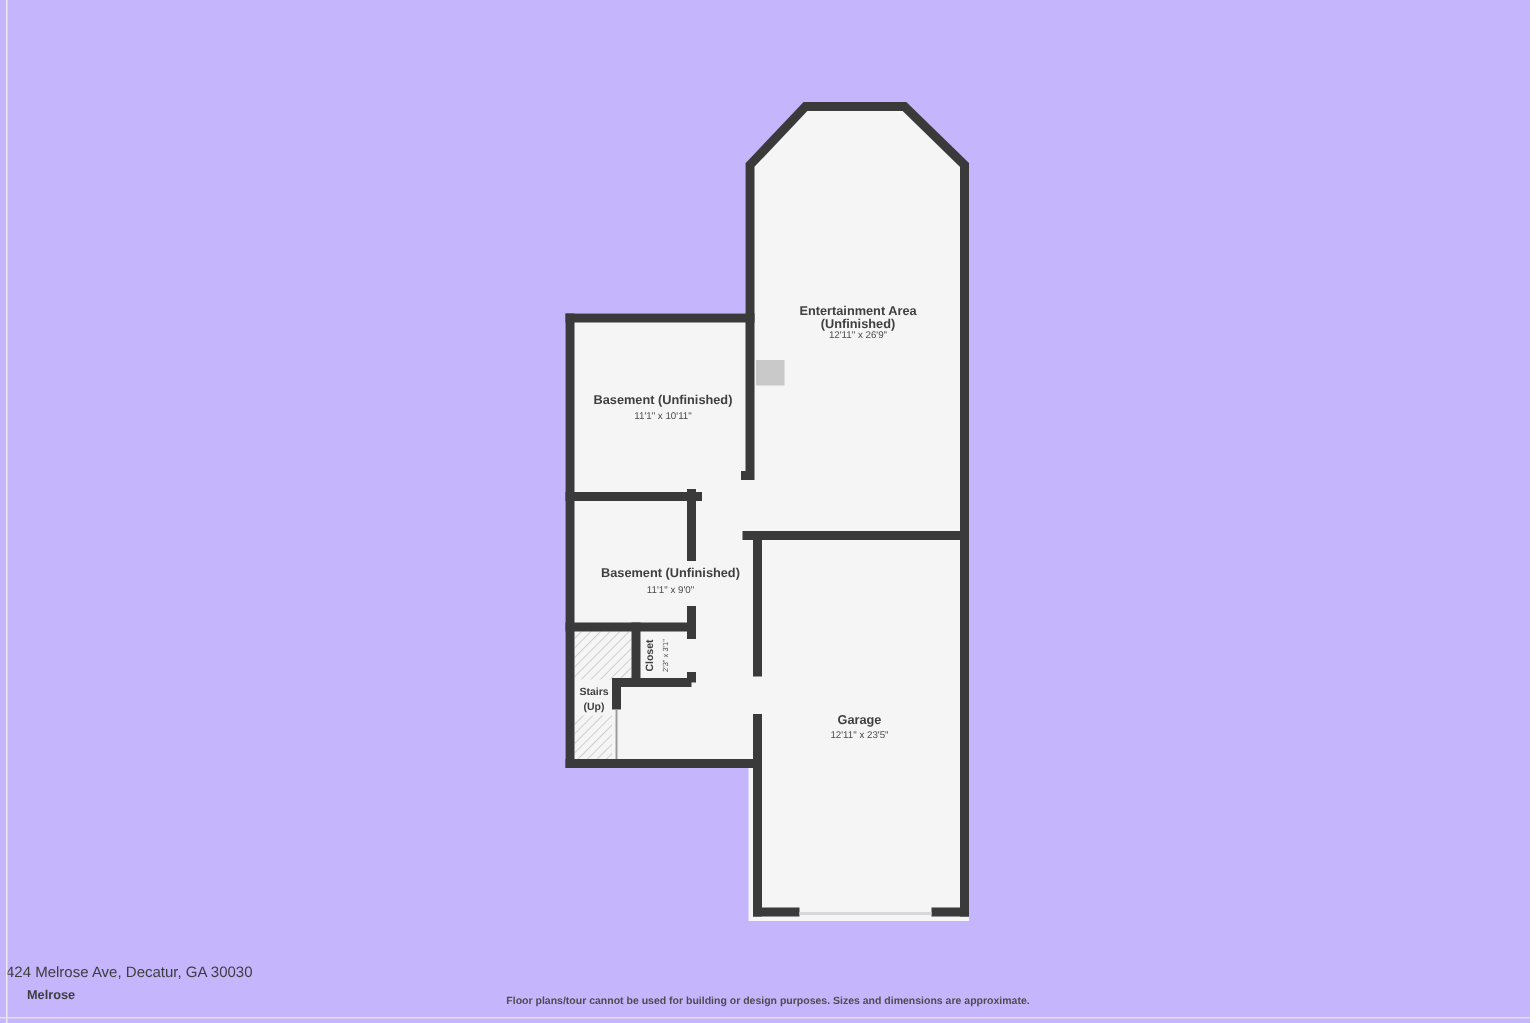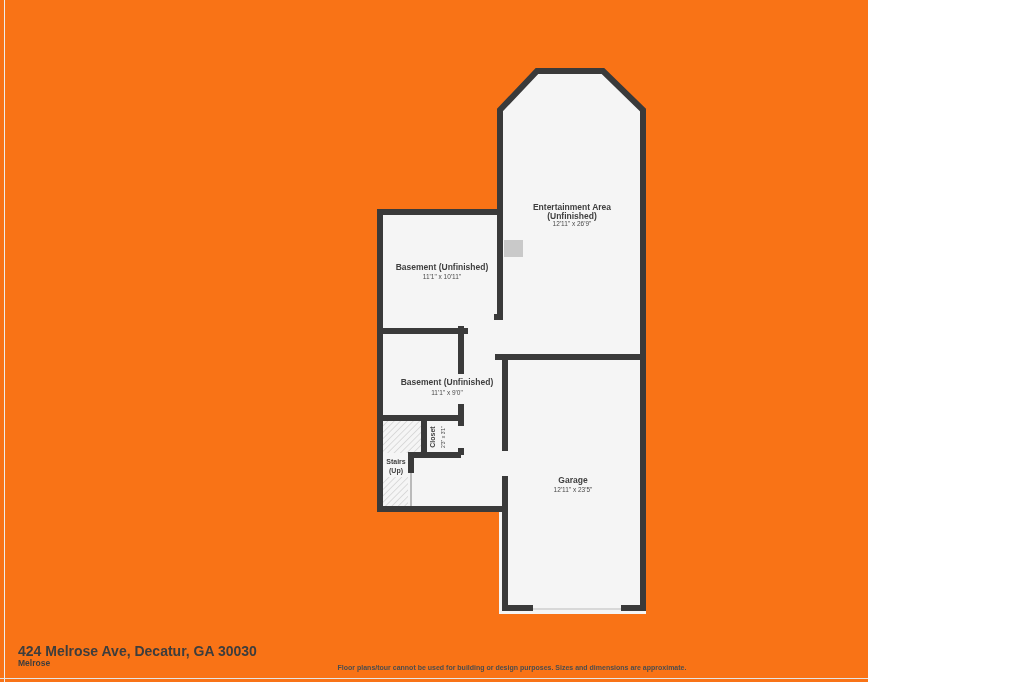"Entertainment Area" #page { background: #f97316 -> #c4b5fd; width: 868px -> 1020px }
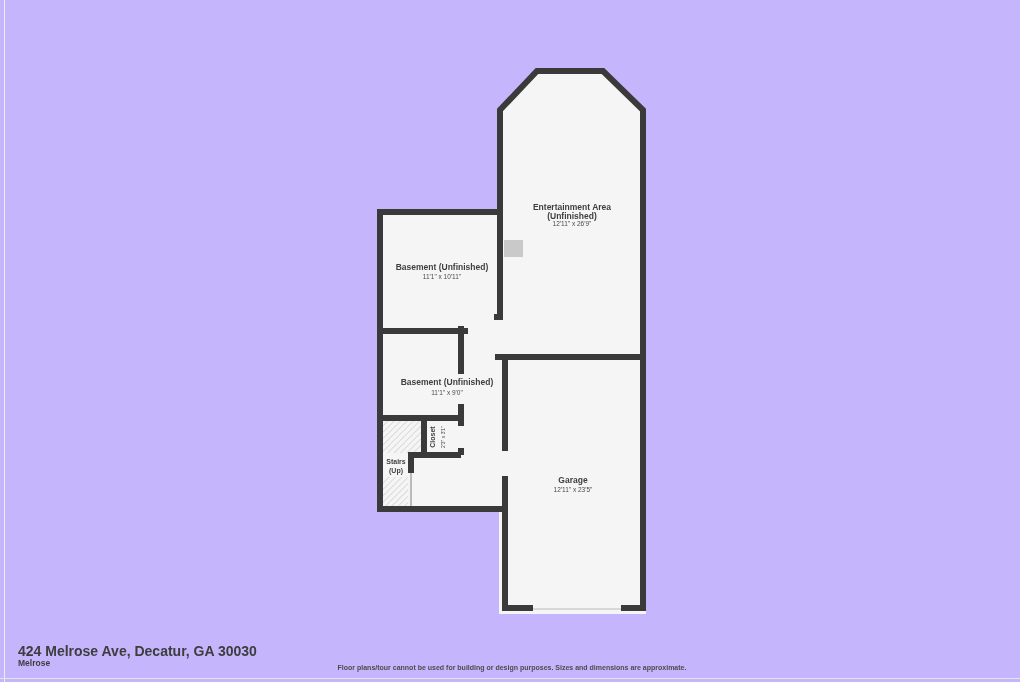"424 Melrose Ave, Decatur, GA" .footer-address { font-size: 14px -> 10px; font-weight: 700 -> 400; left: 18px -> 4px }
